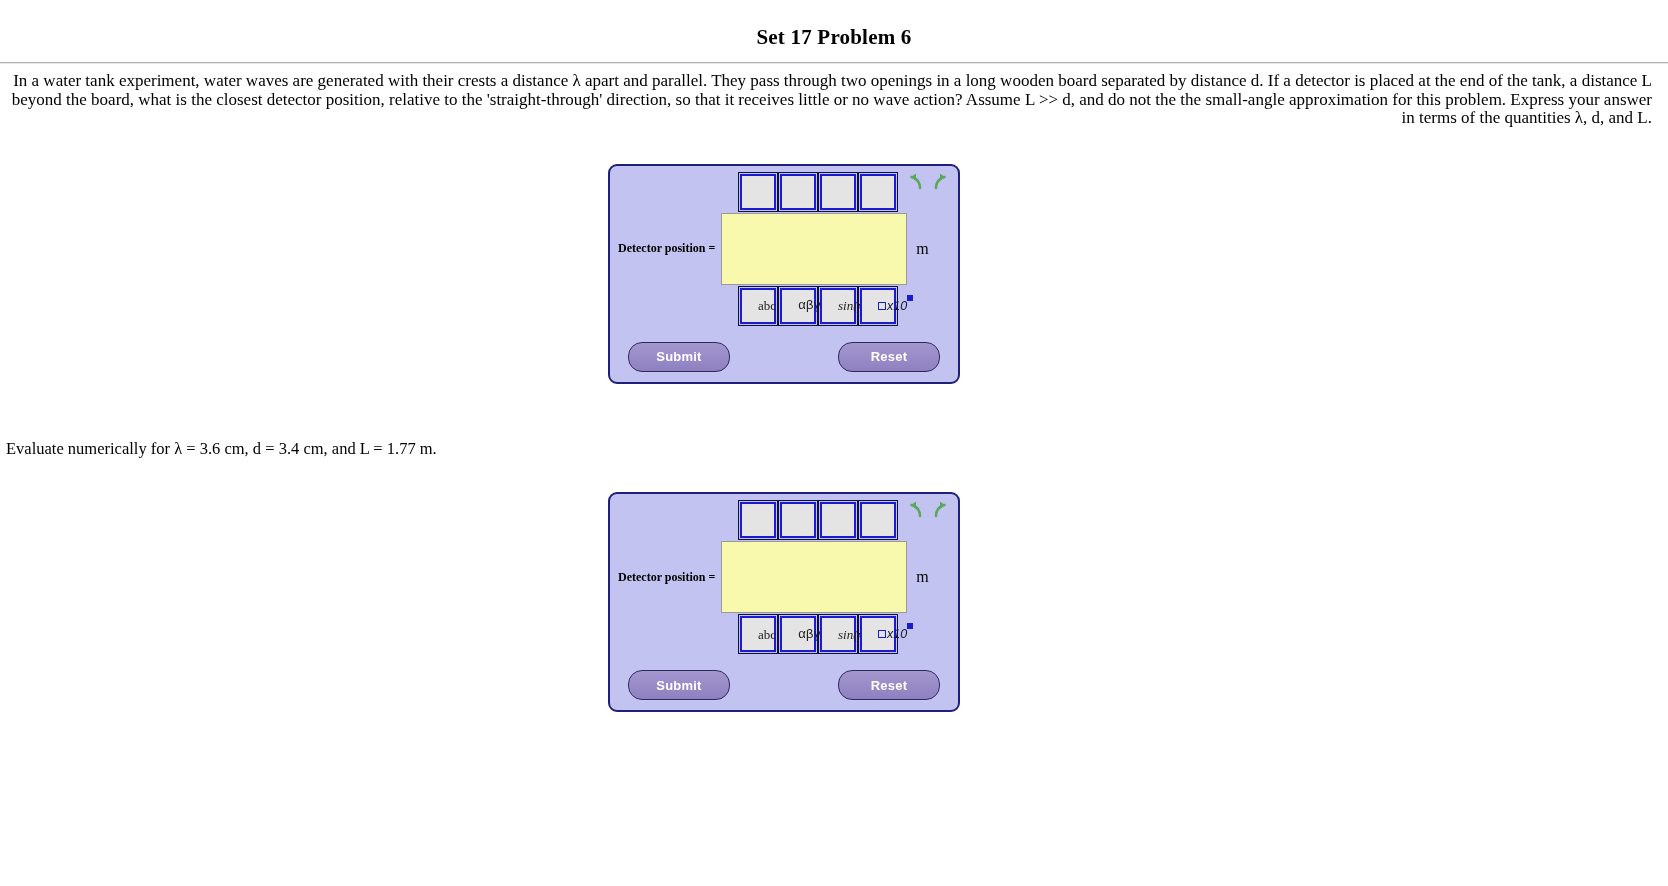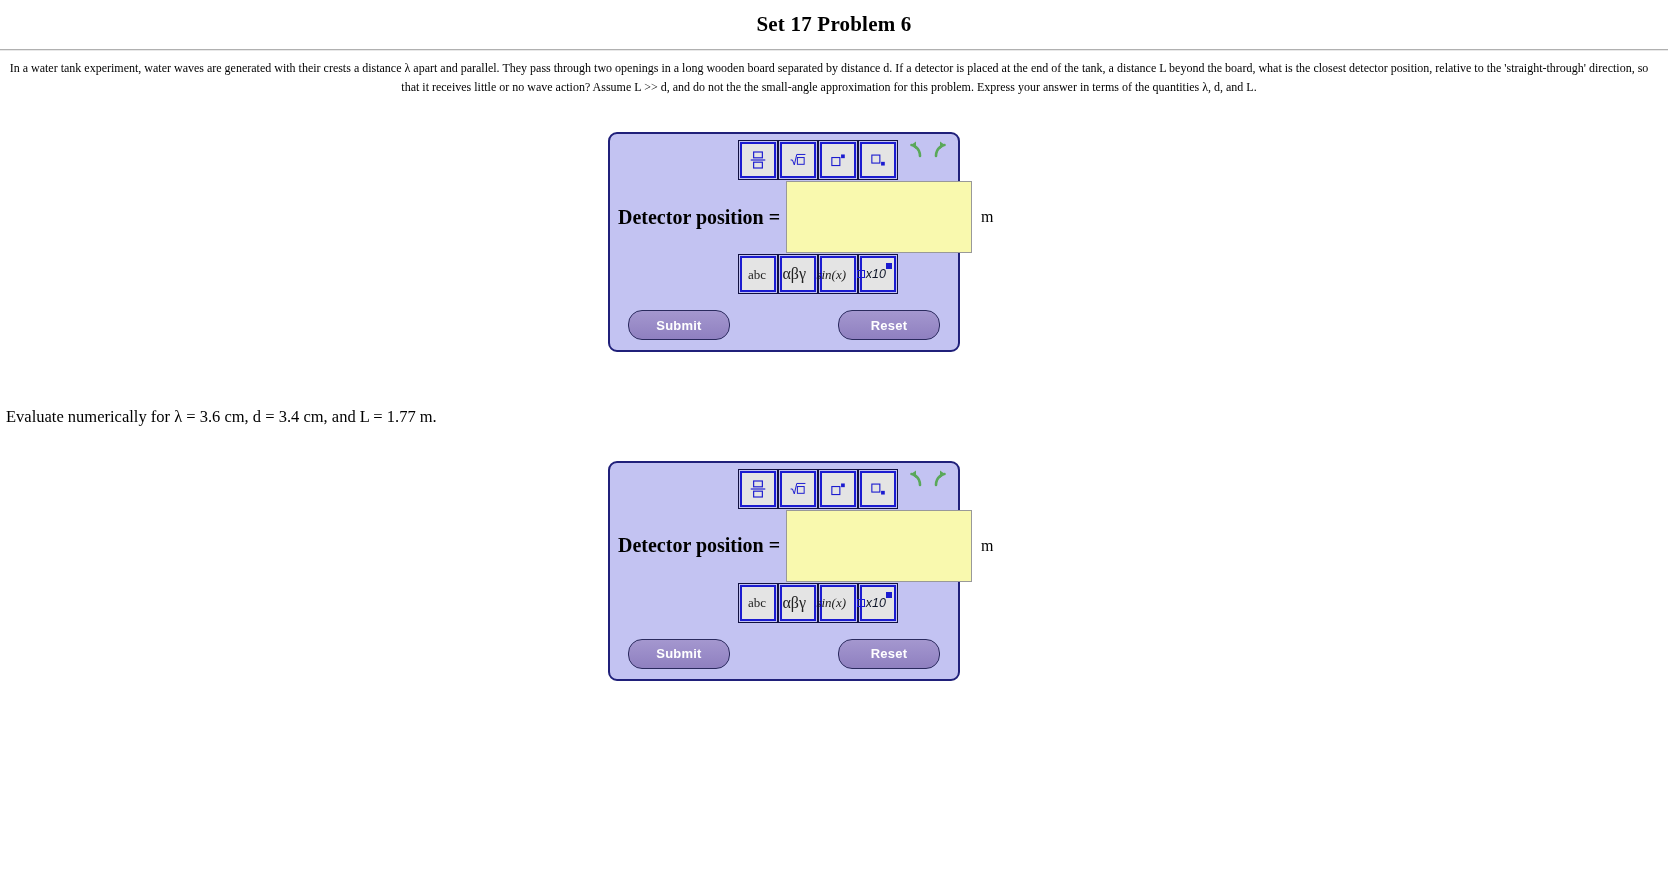"Set 17 Problem 6" .page-title { padding: 12px 0 12px 0 -> 25px 0 12px 0 }
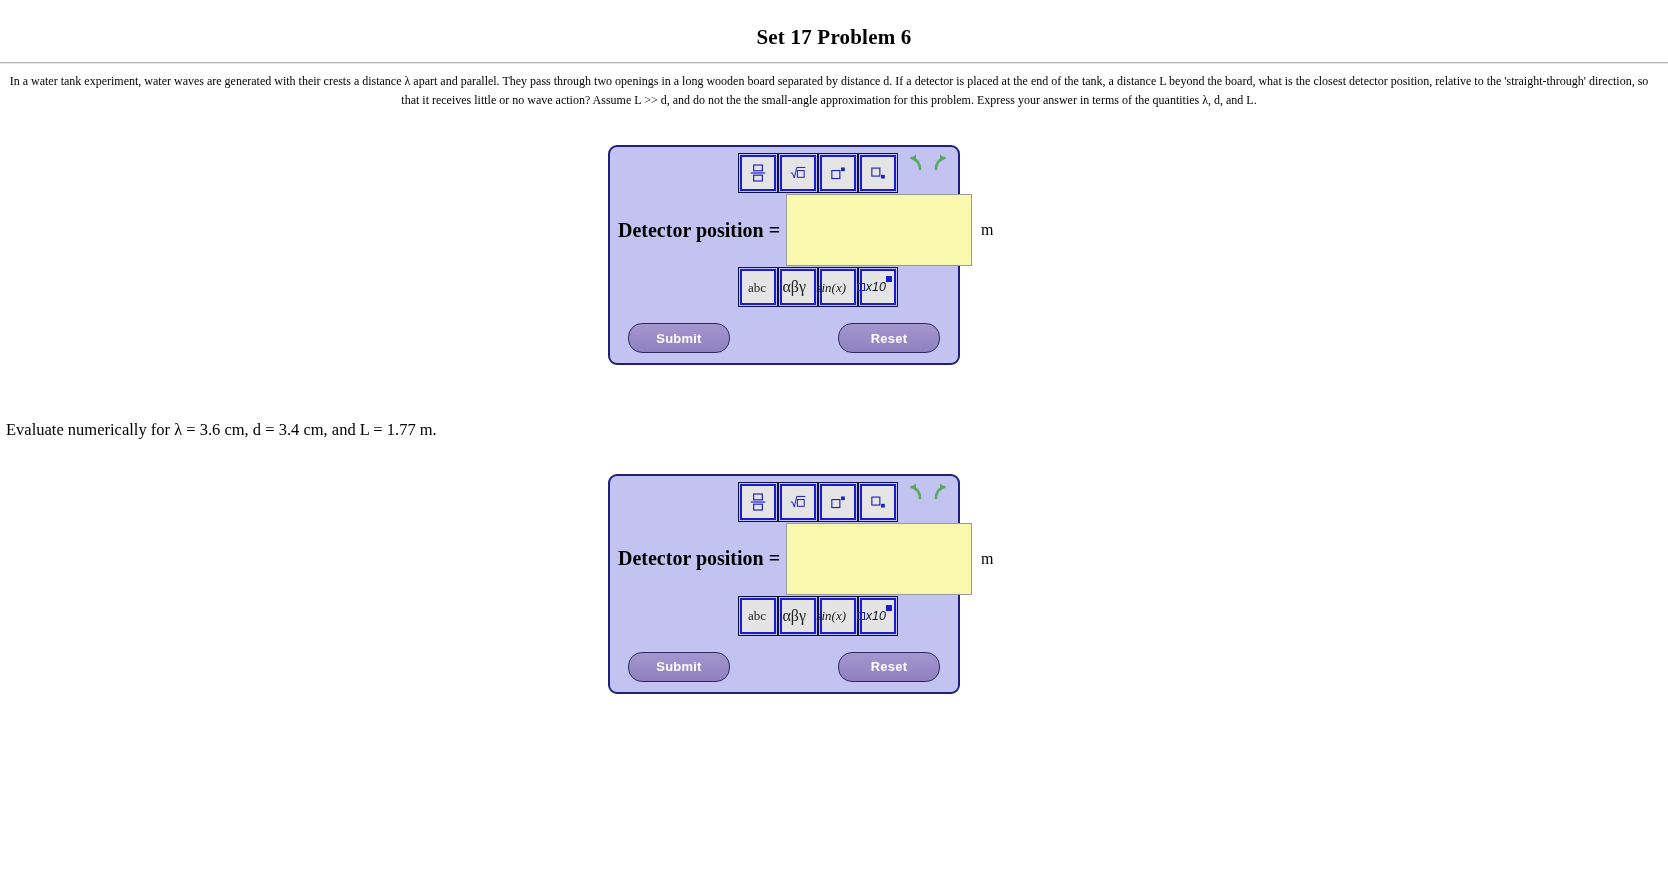"In a water tank experiment," .problem-text { font-size: 12px -> 17px; text-align: center -> right }
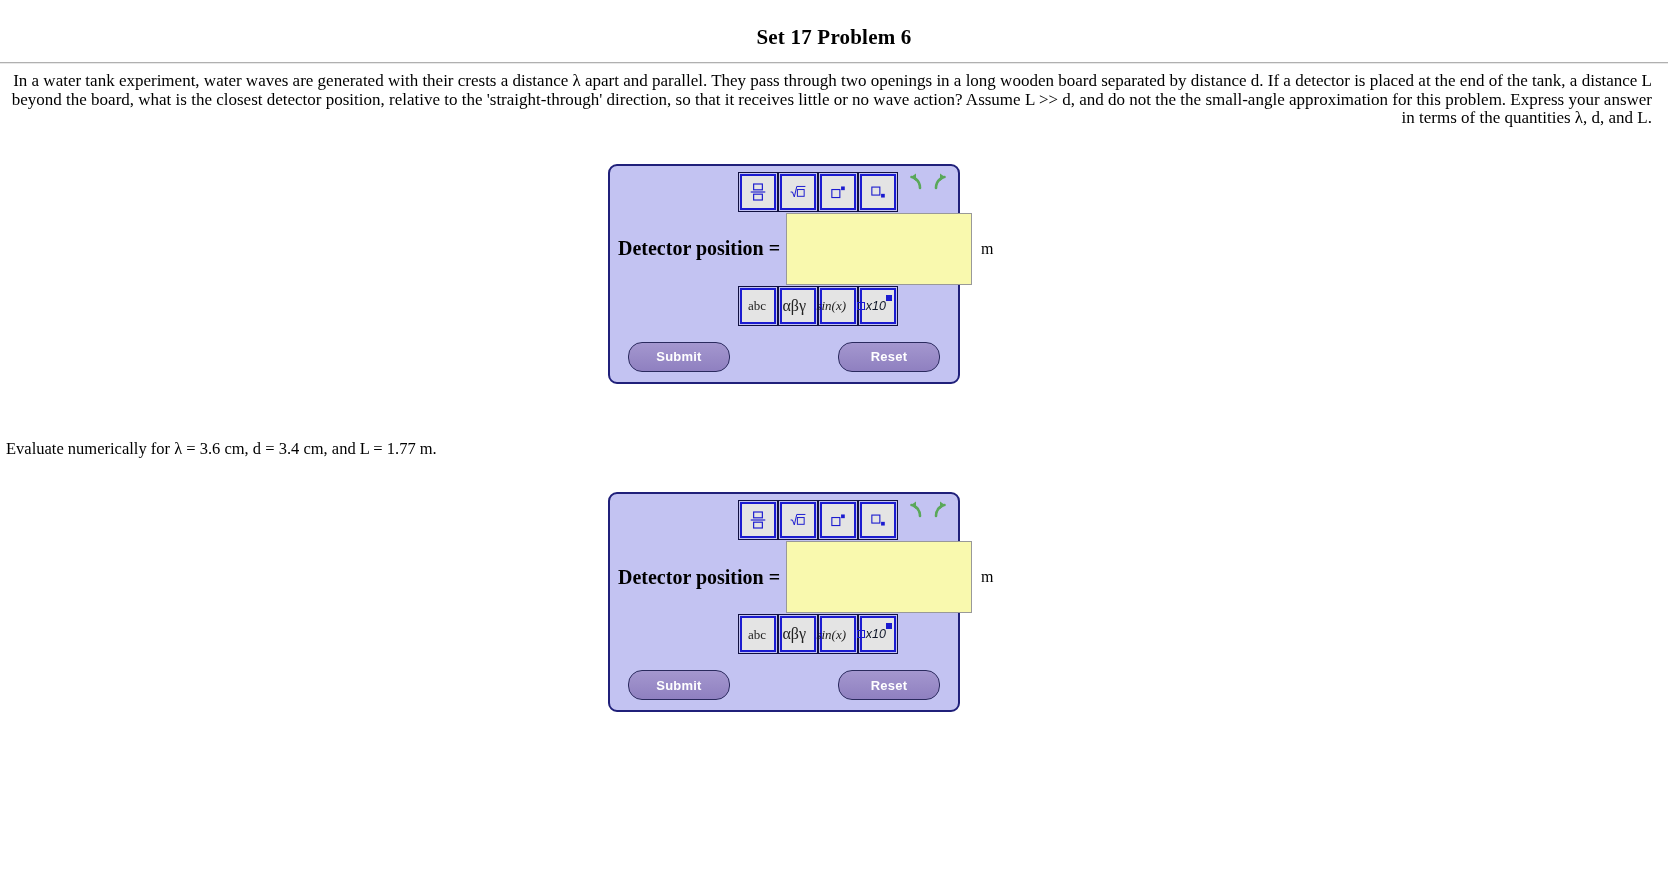"Detector position =" .field-label { font-size: 20px -> 12px }
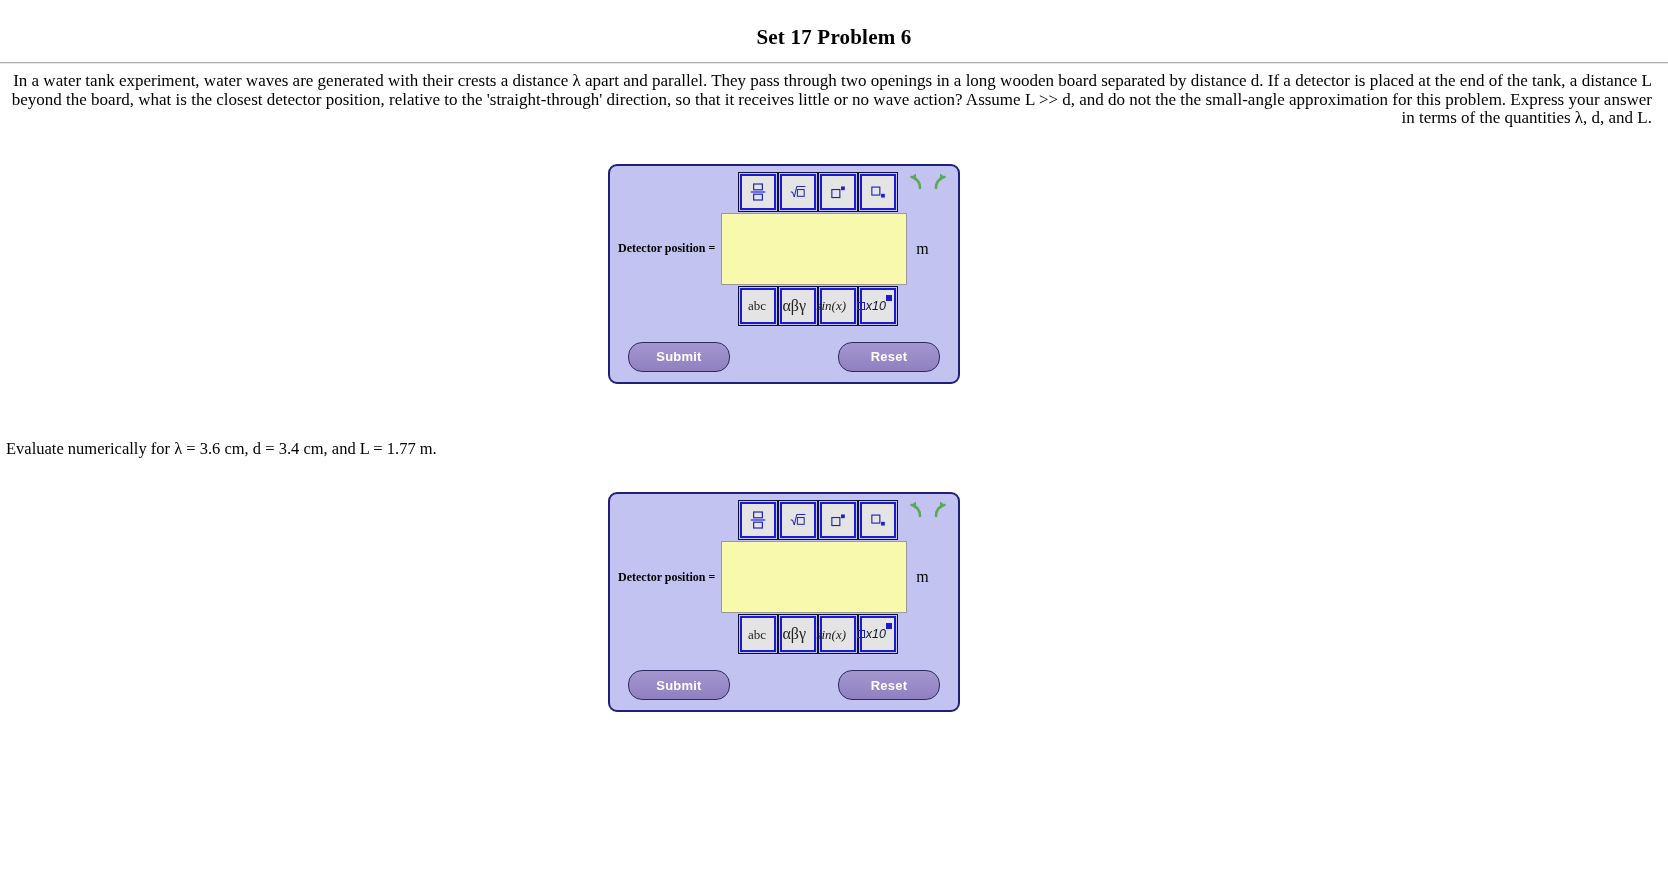"abc" .mbtn { justify-content: flex-end -> flex-start; padding: 8px -> 16px }
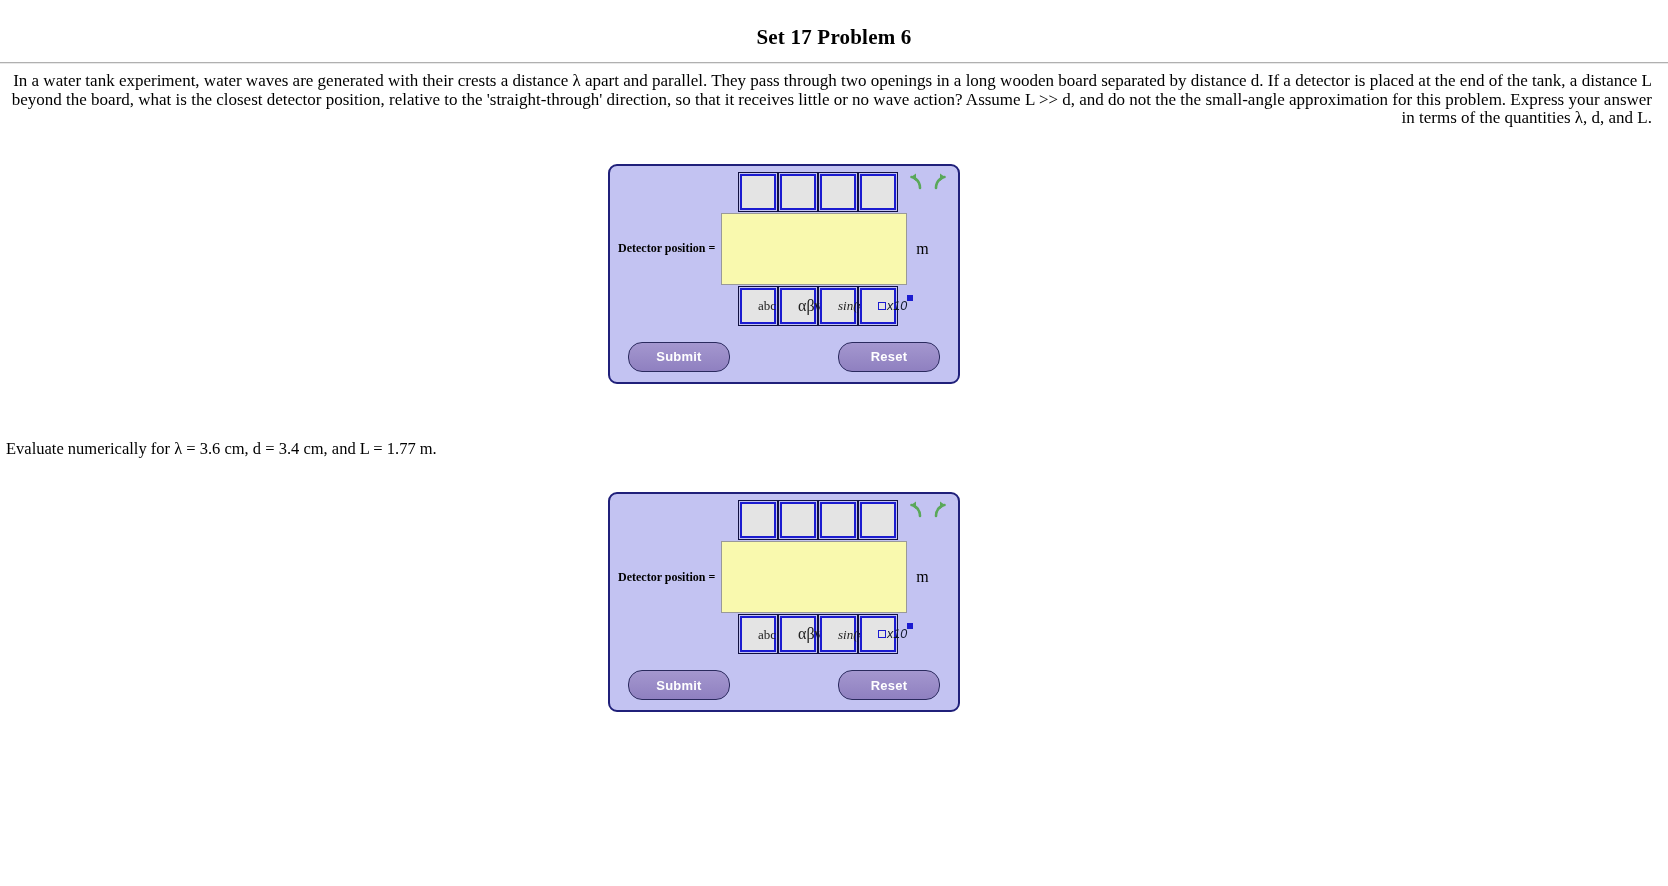"αβγ" .mbtn .lbl.greek { font-family: none -> Liberation Mono, monospace; font-size: 16px -> 13px }
